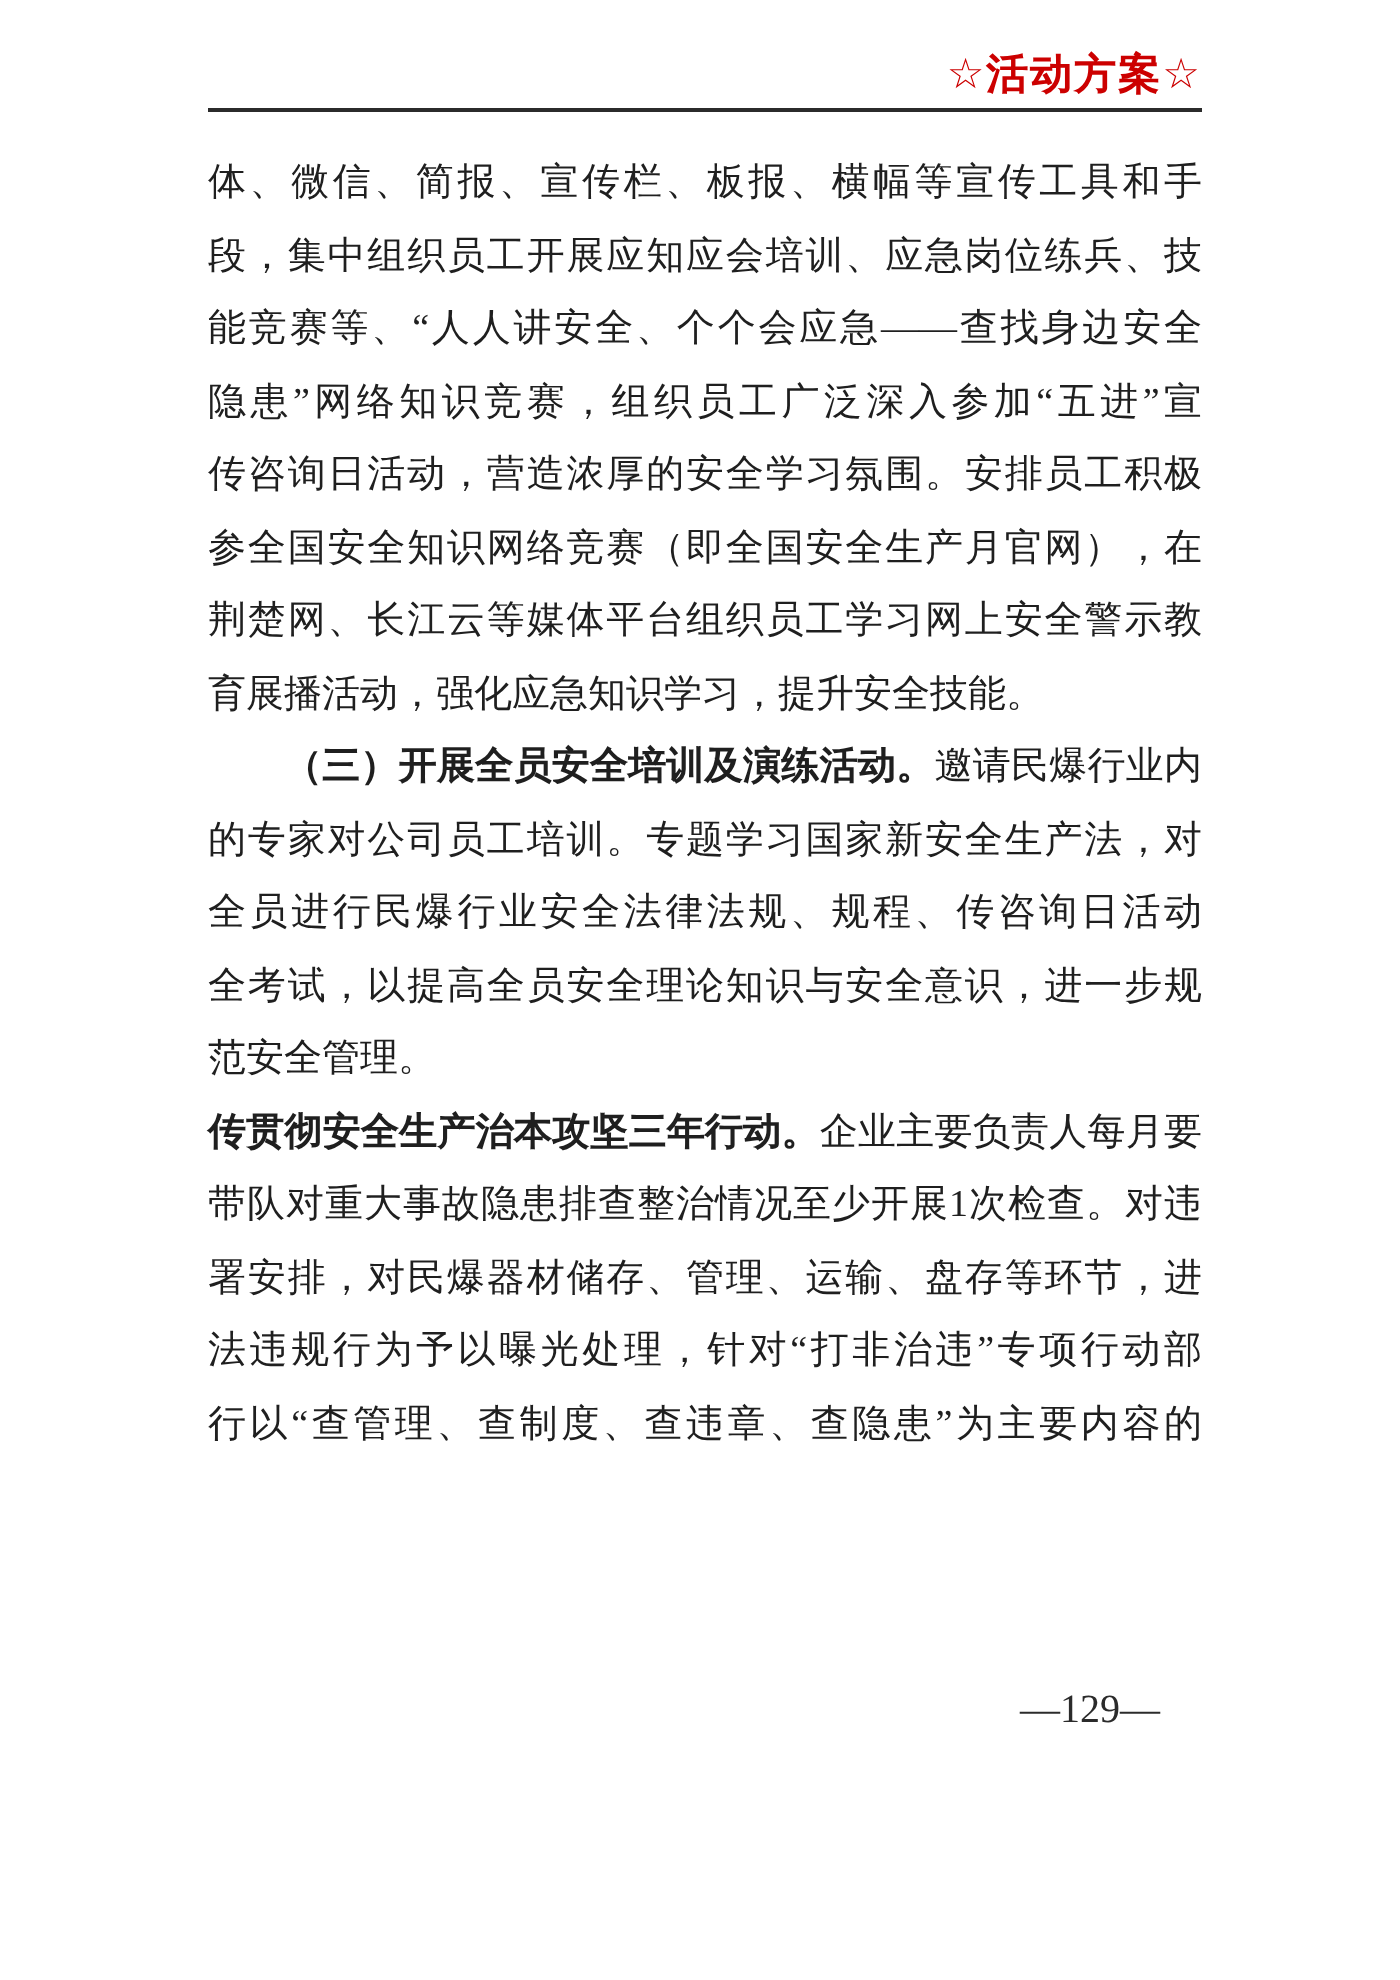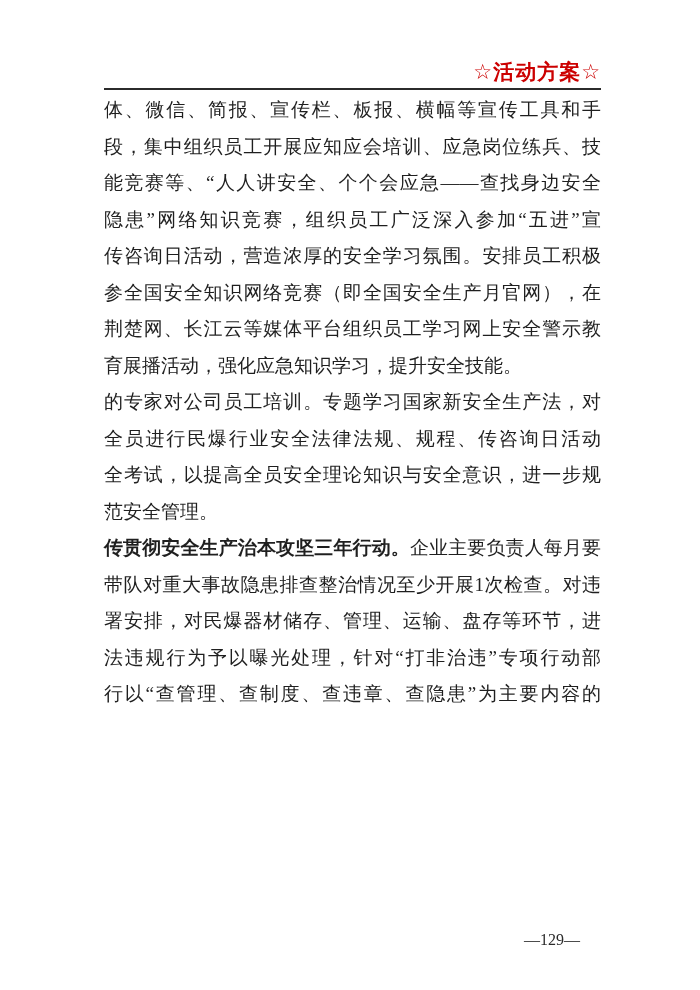"☆活动方案☆" .header { padding-top: 60px -> 26px }
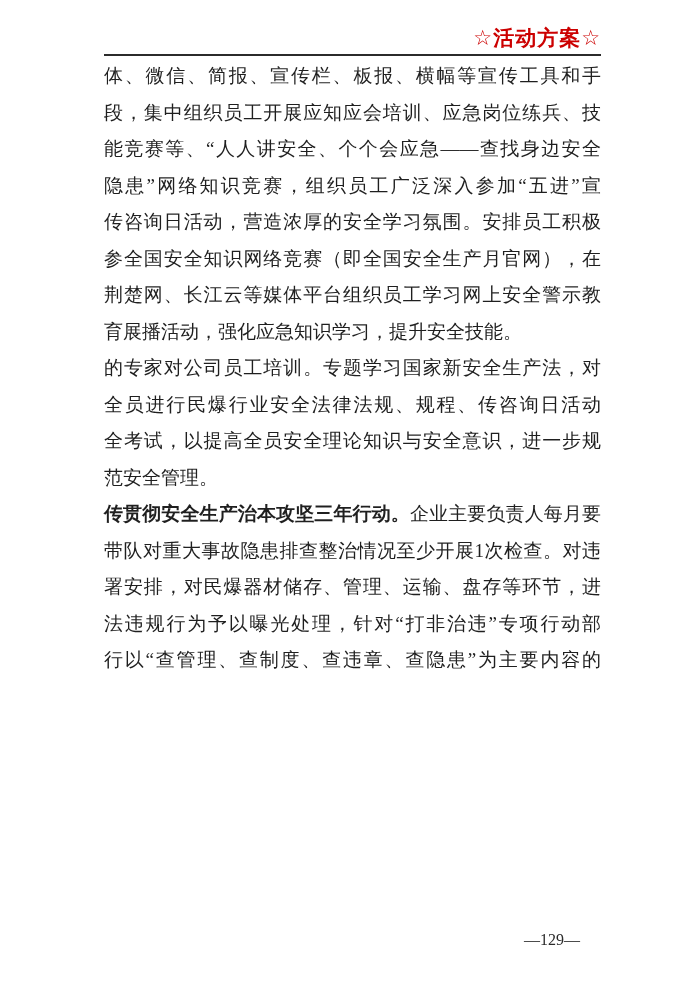"体、微信、简报、宣传栏、板报、横幅等宣传工具和手" .doc-body { margin-top: 2px -> 18px }
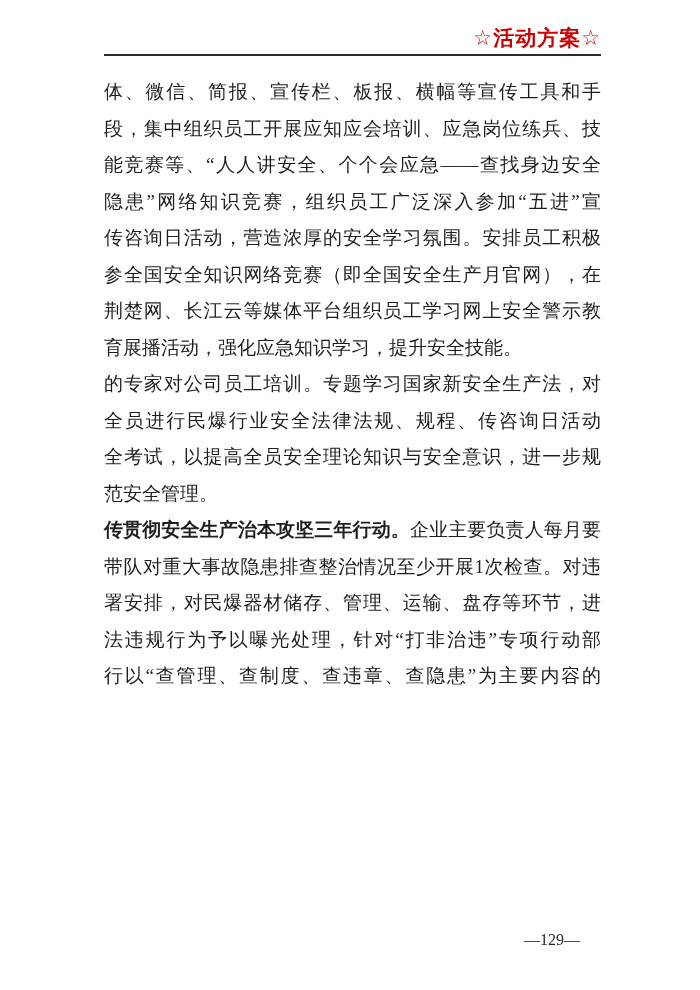"（三）开展全员安全培训及演练活动。邀请民爆行业内" div.line { html: none -> <div><span>（三）开展全员安全培训及演练活动。</span><span>邀请民爆行业内</span></div> }
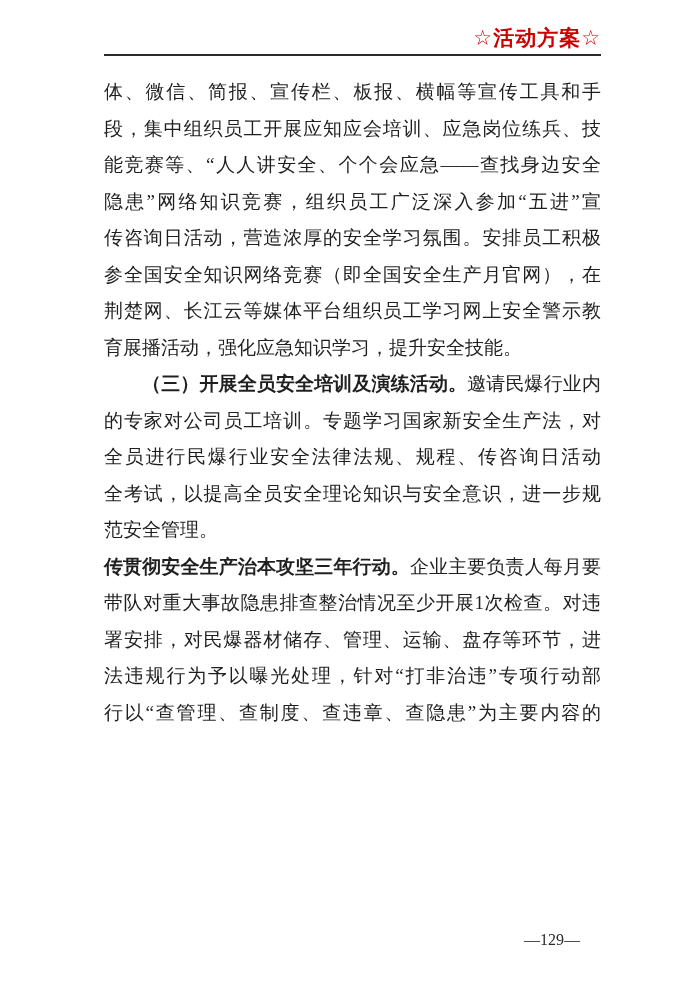"—129—" .page-number { font-size: 16px -> 20px; top: 930px -> 845px }
